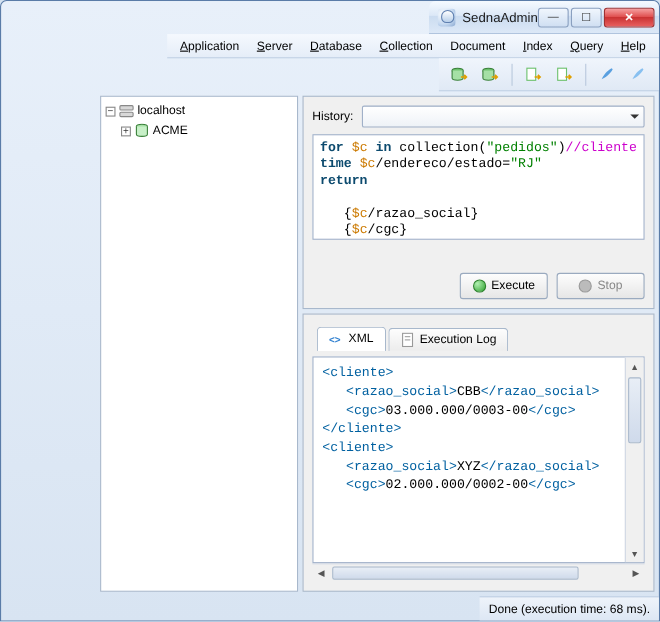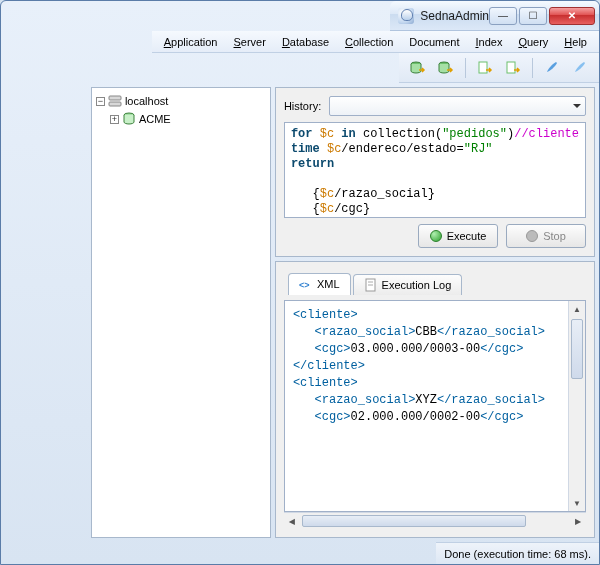"Execute" .btnrow { margin-top: none -> 24px }
